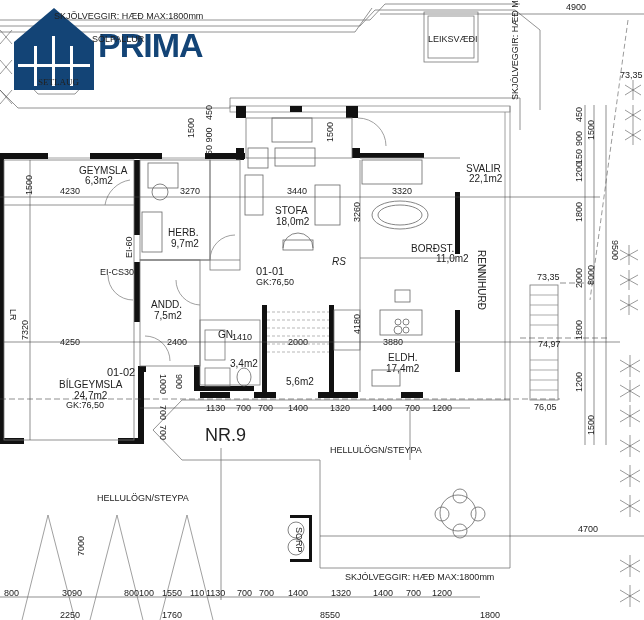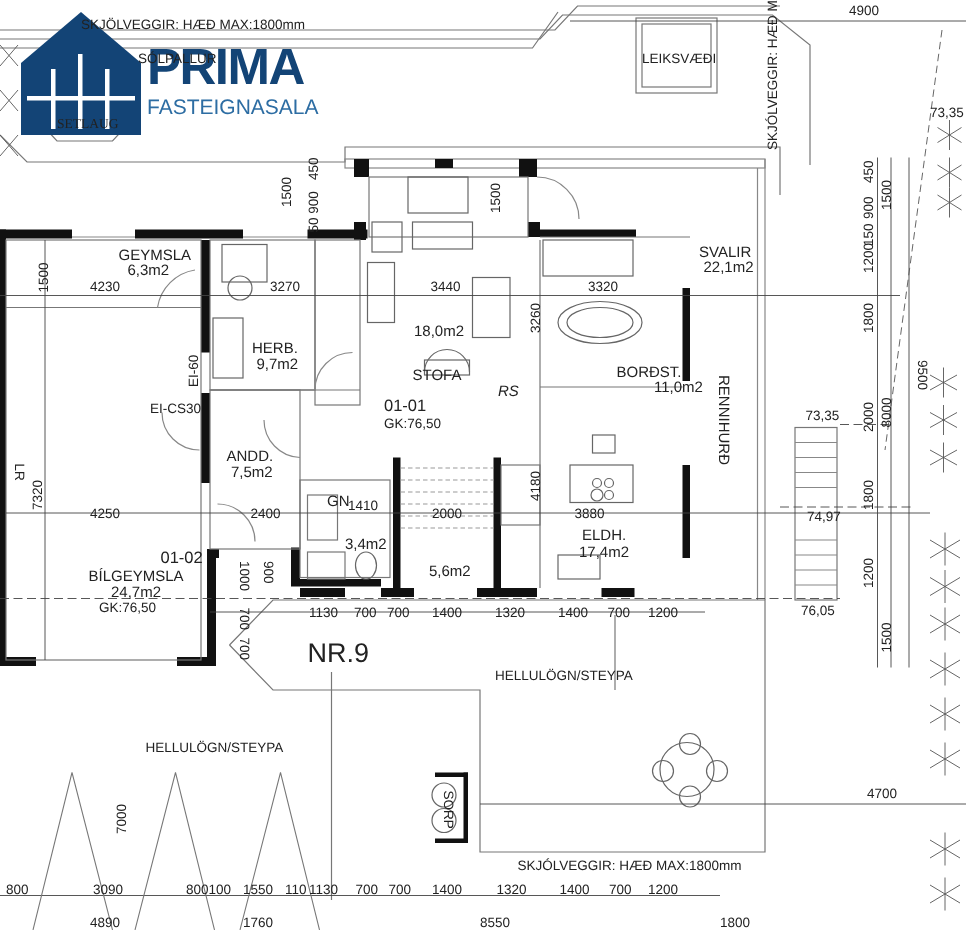"FASTEIGNASALA" div.sub { html: <div>FASTEIGNASALA</div> -> none }
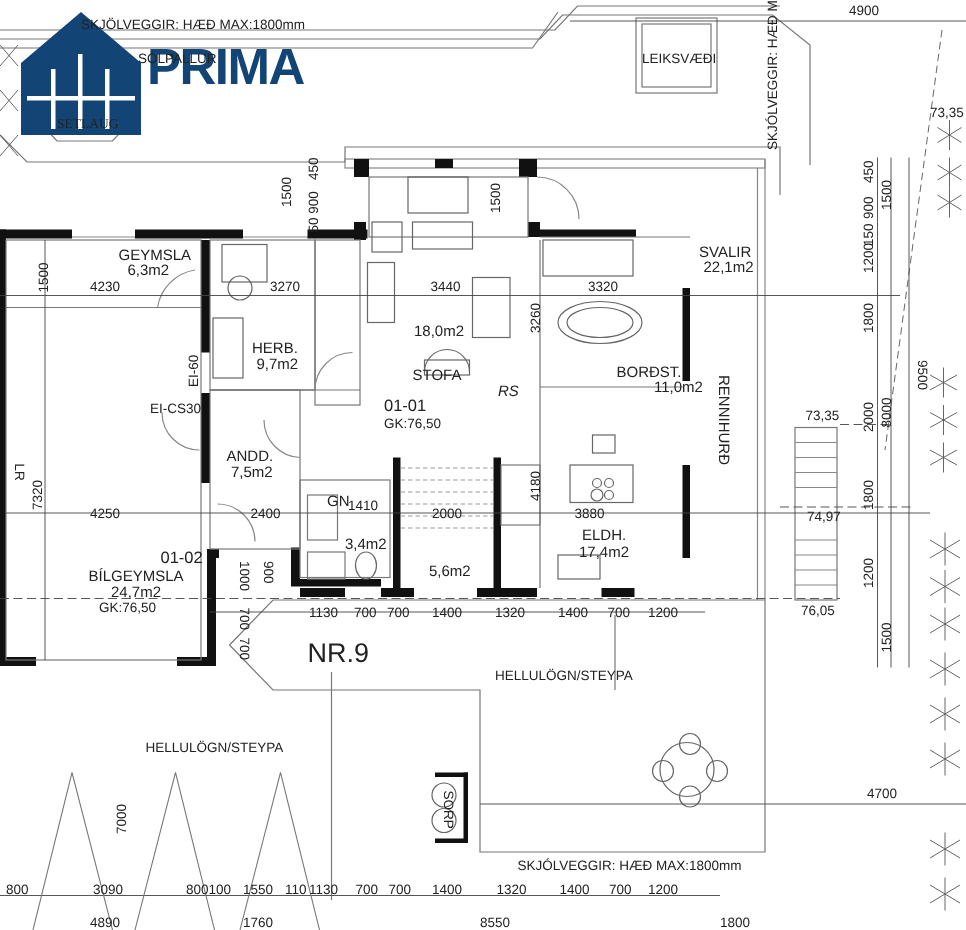"STOFA" div.lbl { margin-top: 40px -> none }
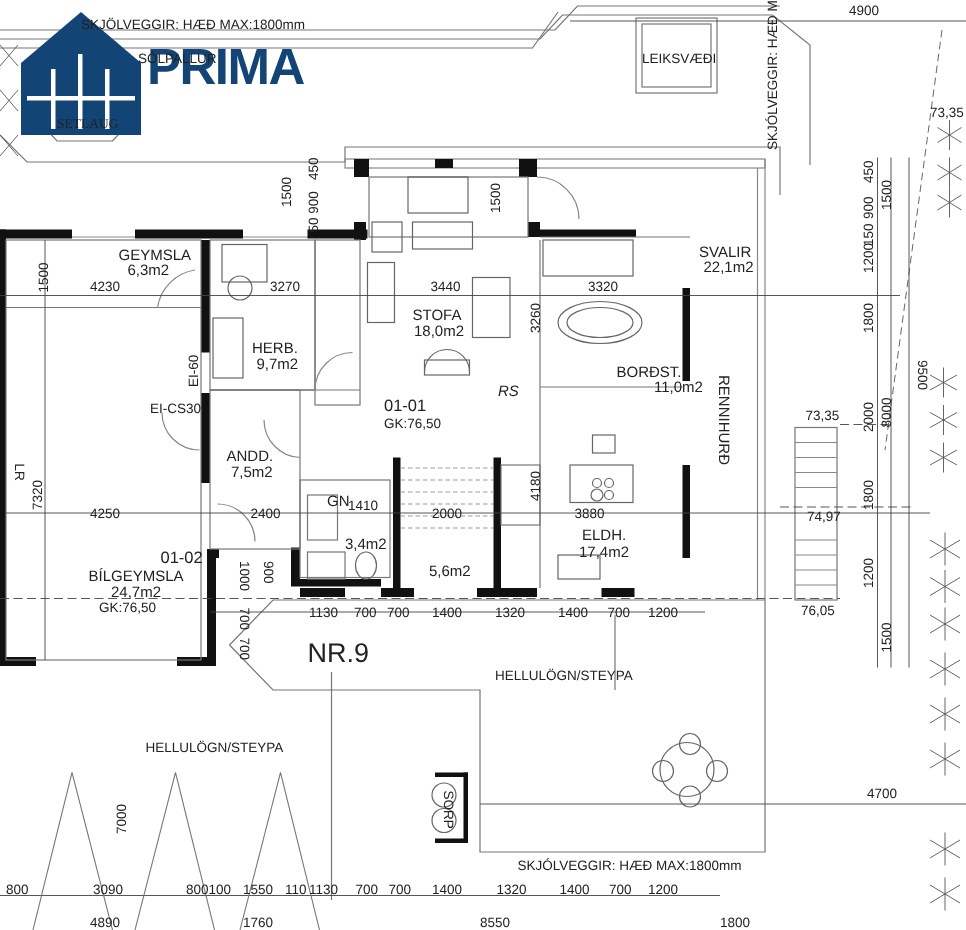"4890" div.dim { text: 4890 -> 2250 }
